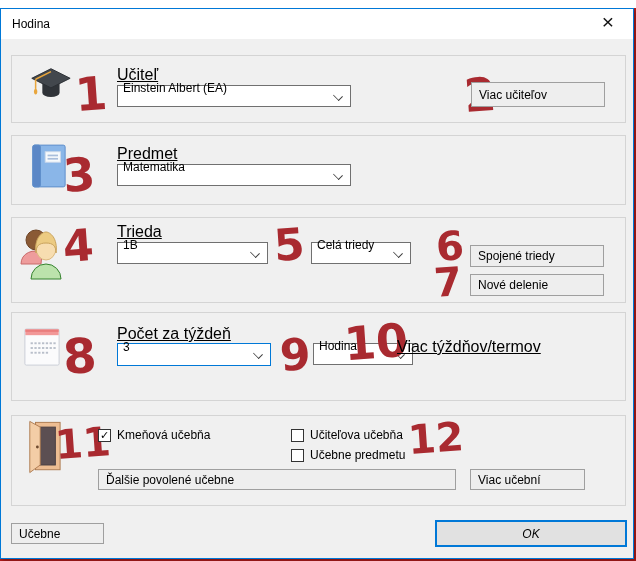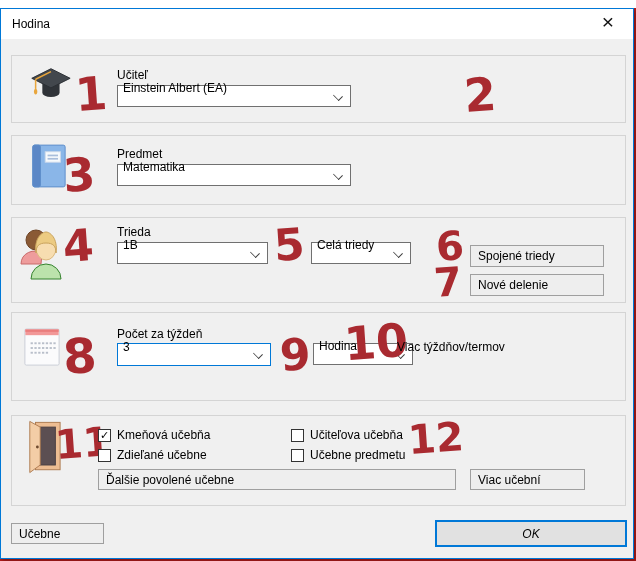"Učiteľ" .lbl { font-size: 12px -> 16px; text-decoration: none -> underline }
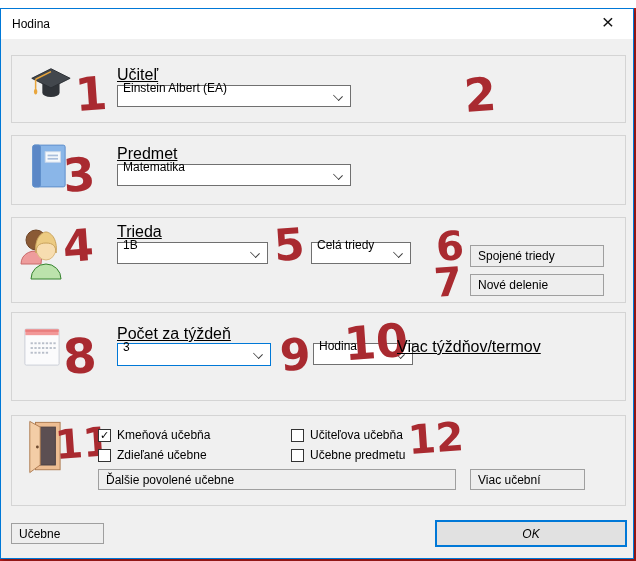"Viac učiteľov" div.btn { html: none -> <div>Viac učiteľov</div> }
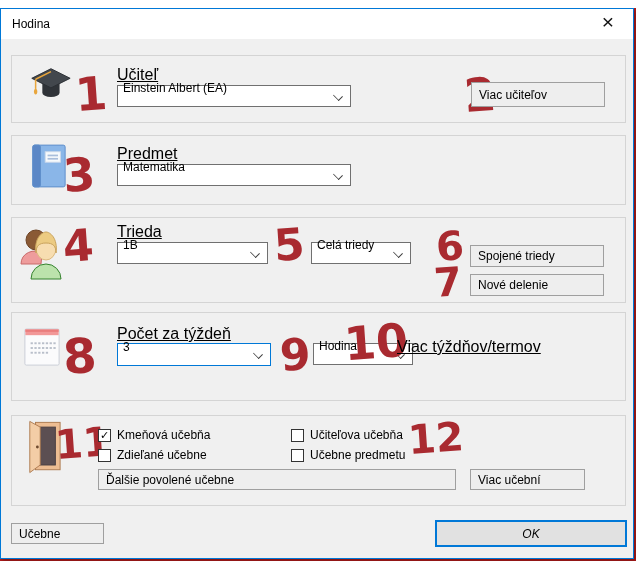"Zdieľané učebne" div.cb { html: <div> <span></span> <span>Zdieľané učebne</span> </div> -> none }
